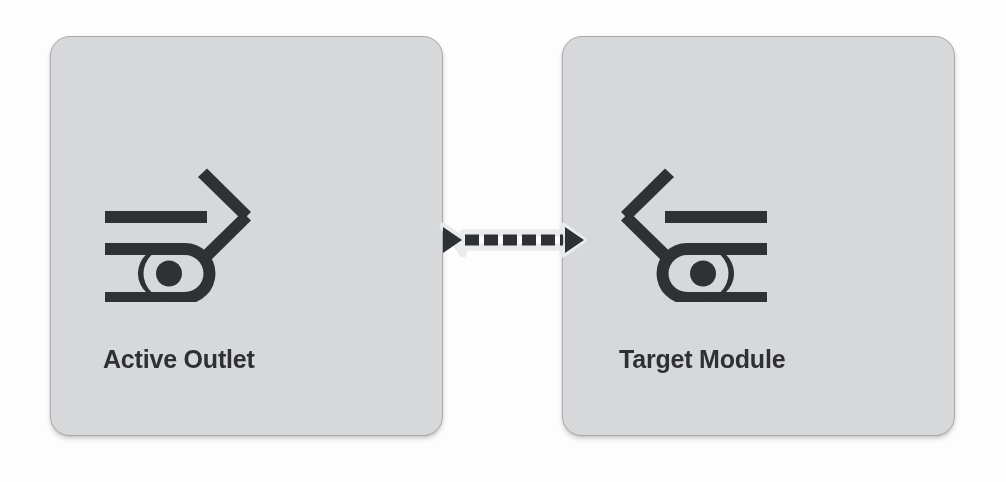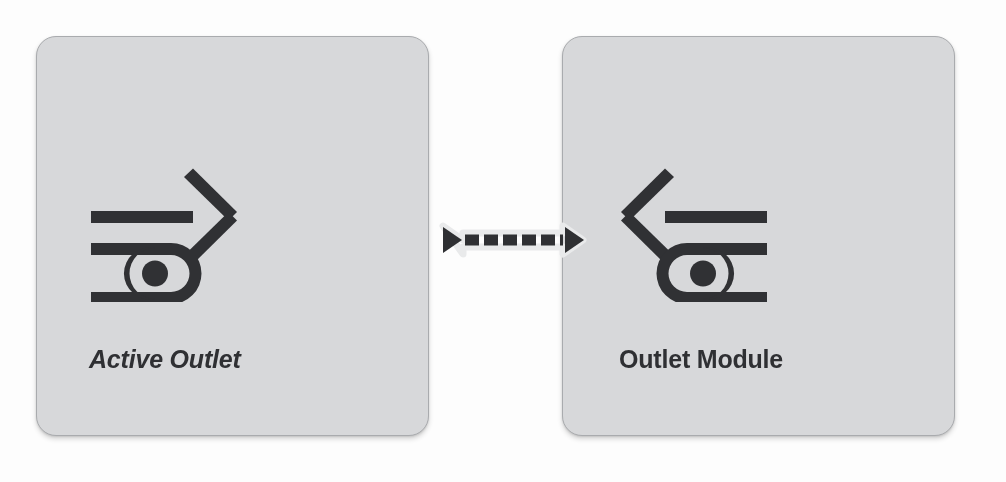"Active Outlet" #node-source { font-style: italic -> none; left: 36px -> 50px }
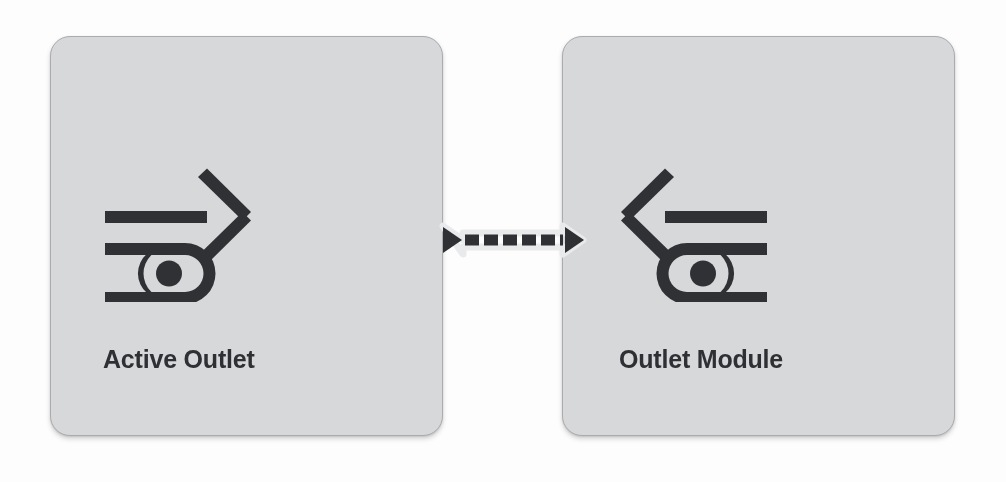"Outlet Module" div.node-label { text: Outlet -> Target }
